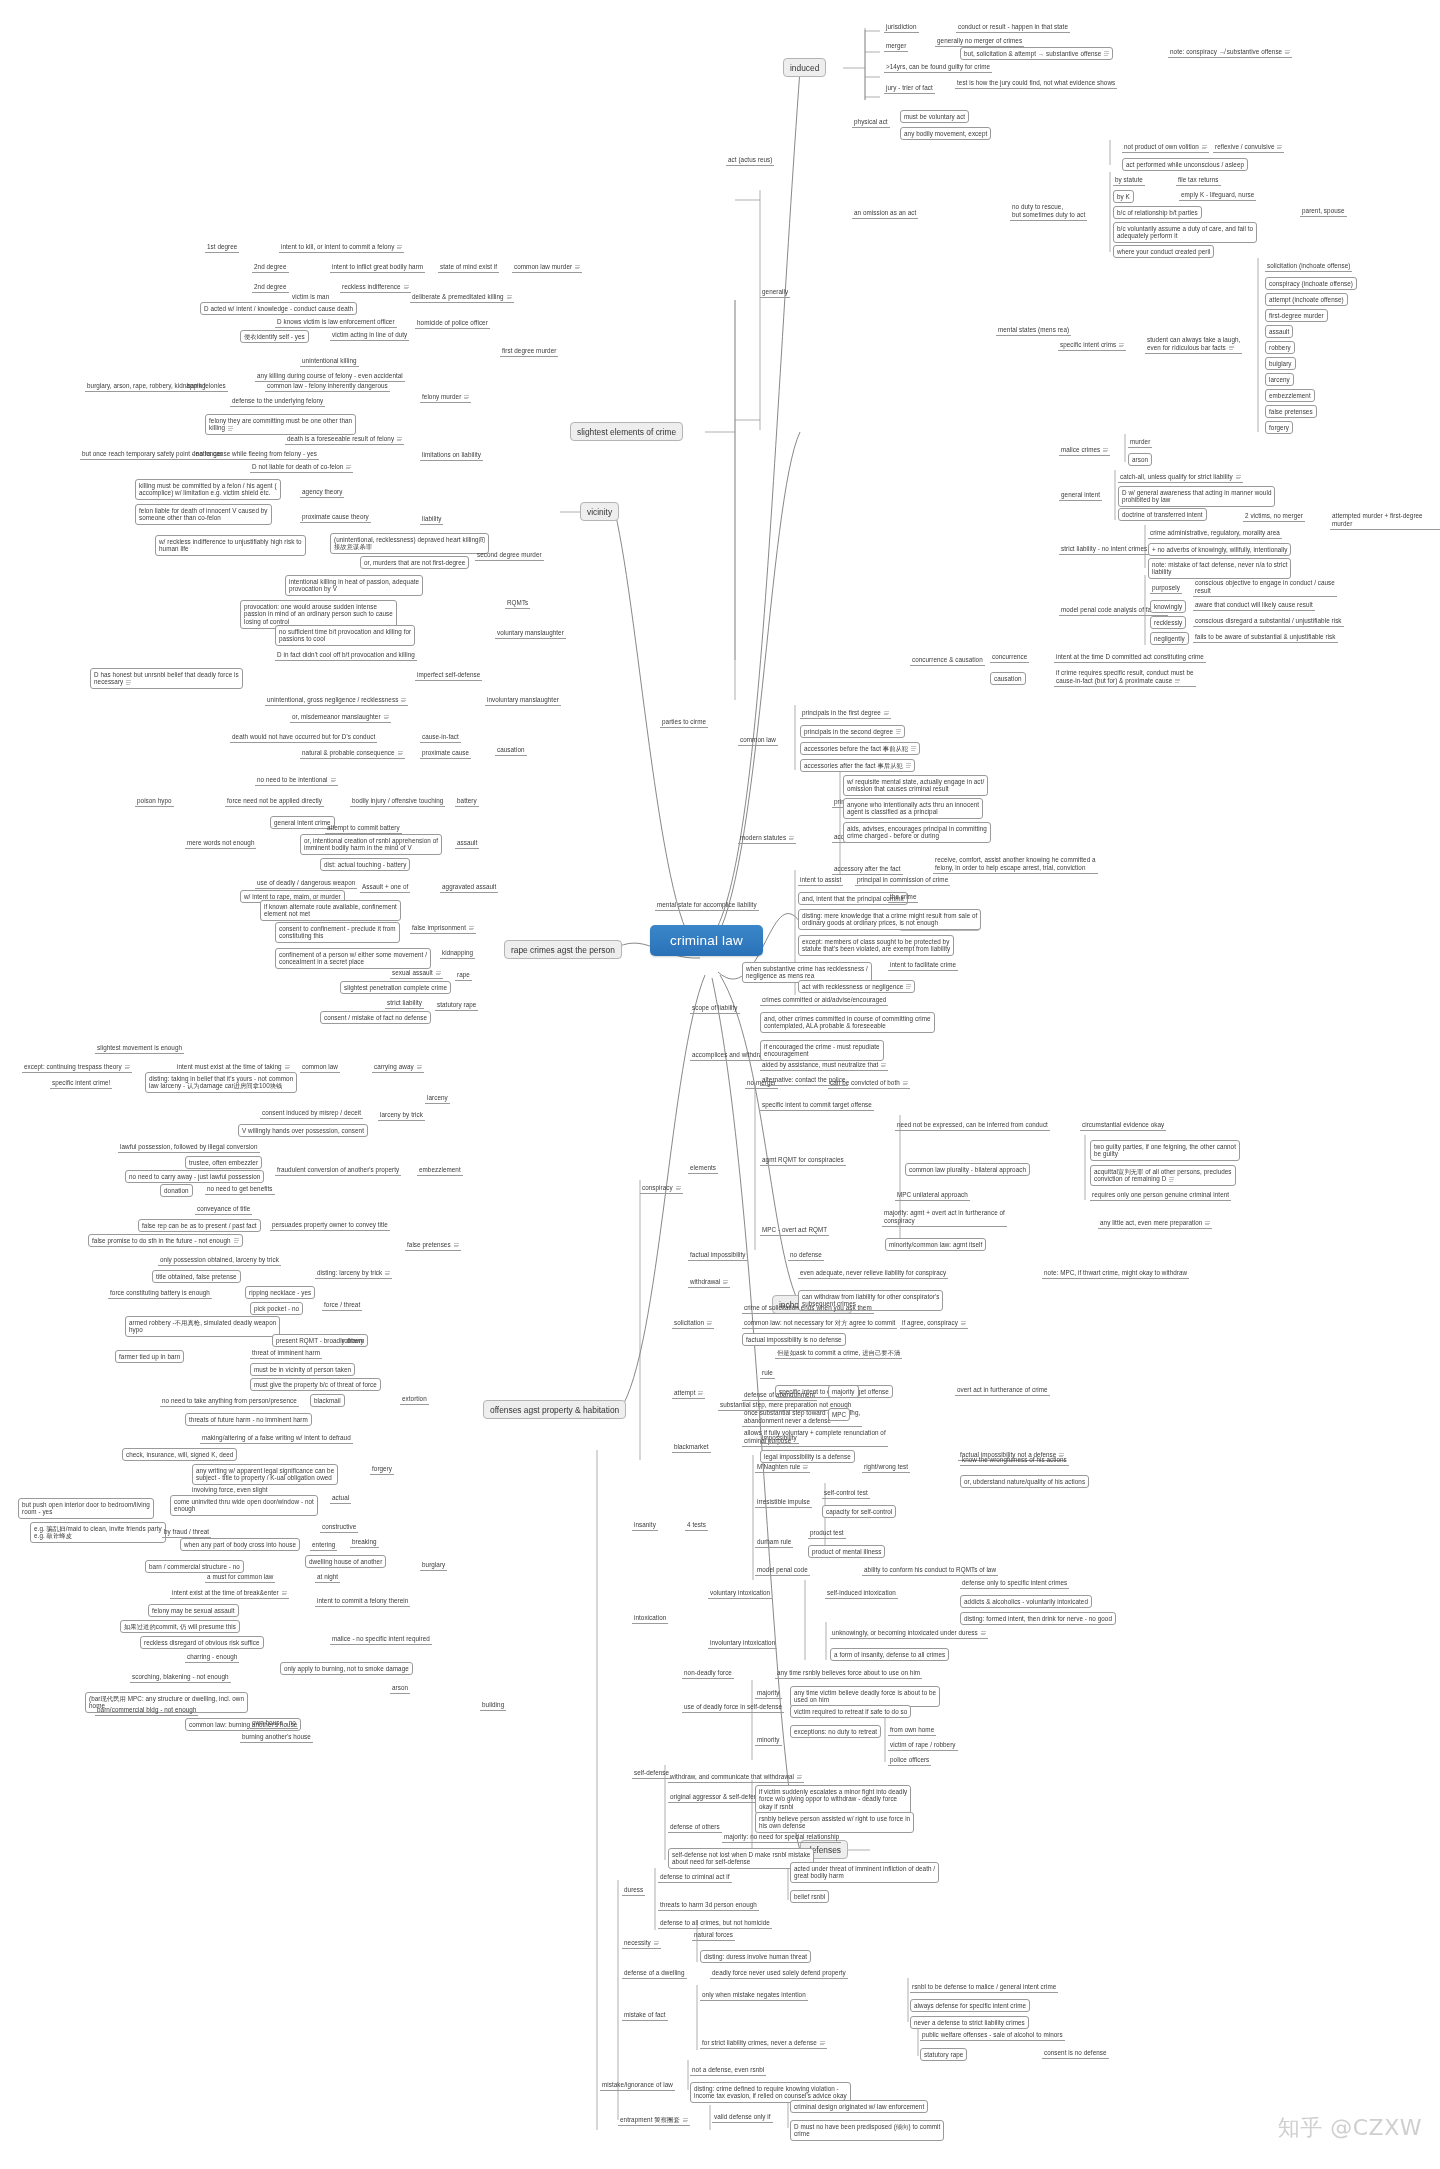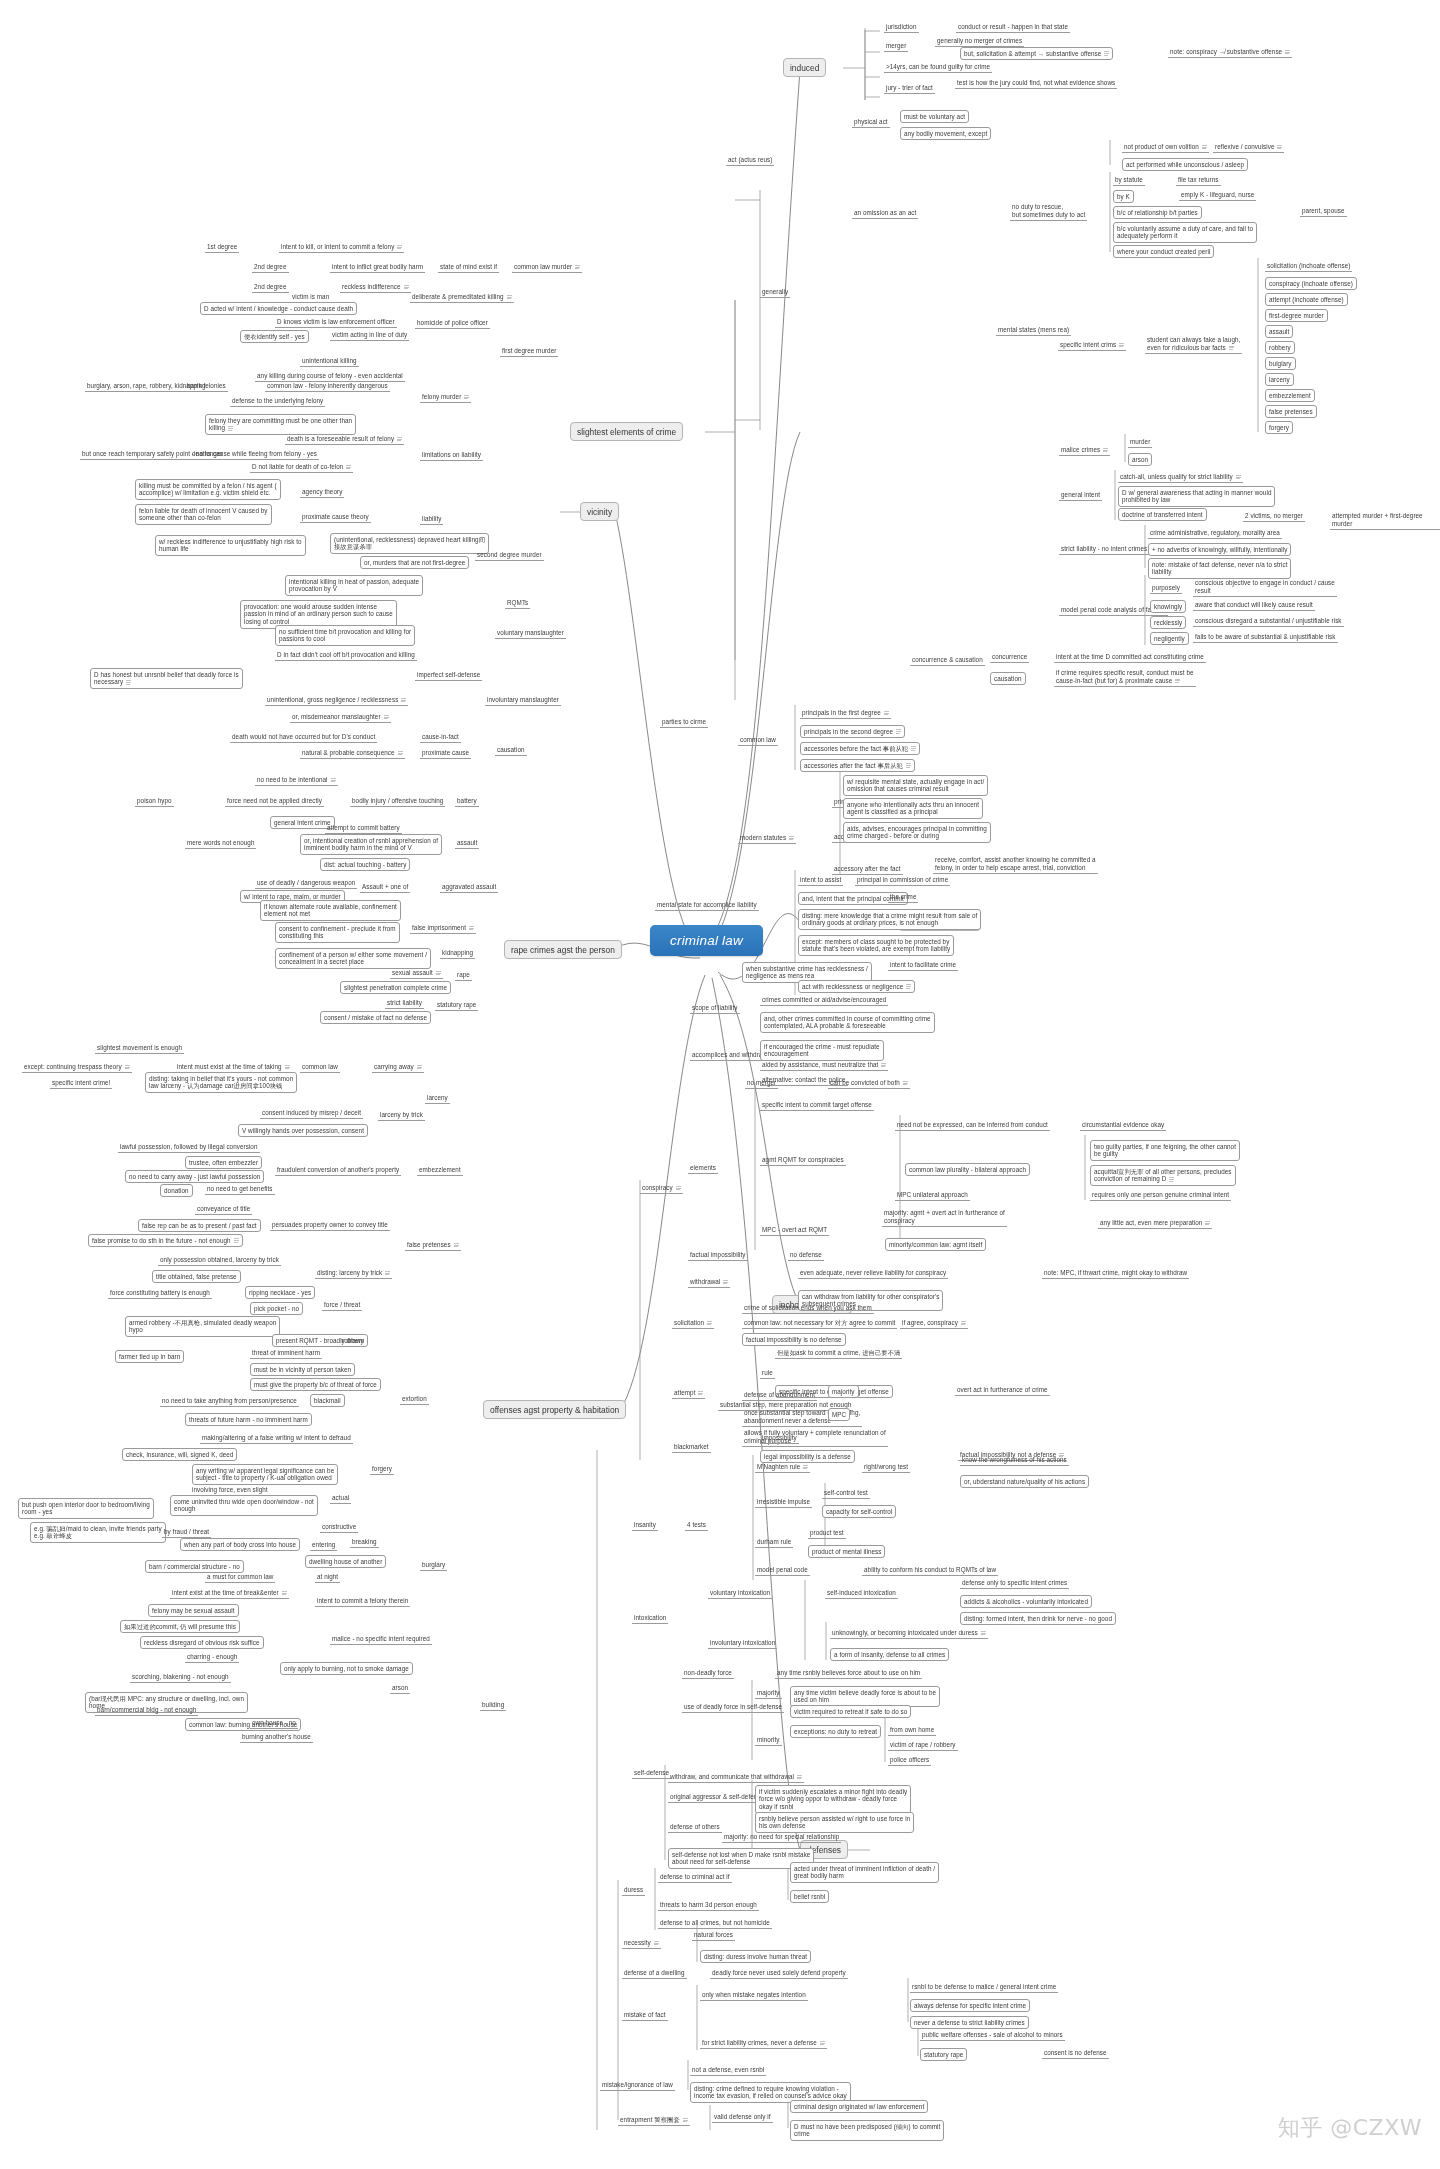"criminal law" div.root { font-style: italic -> none }
